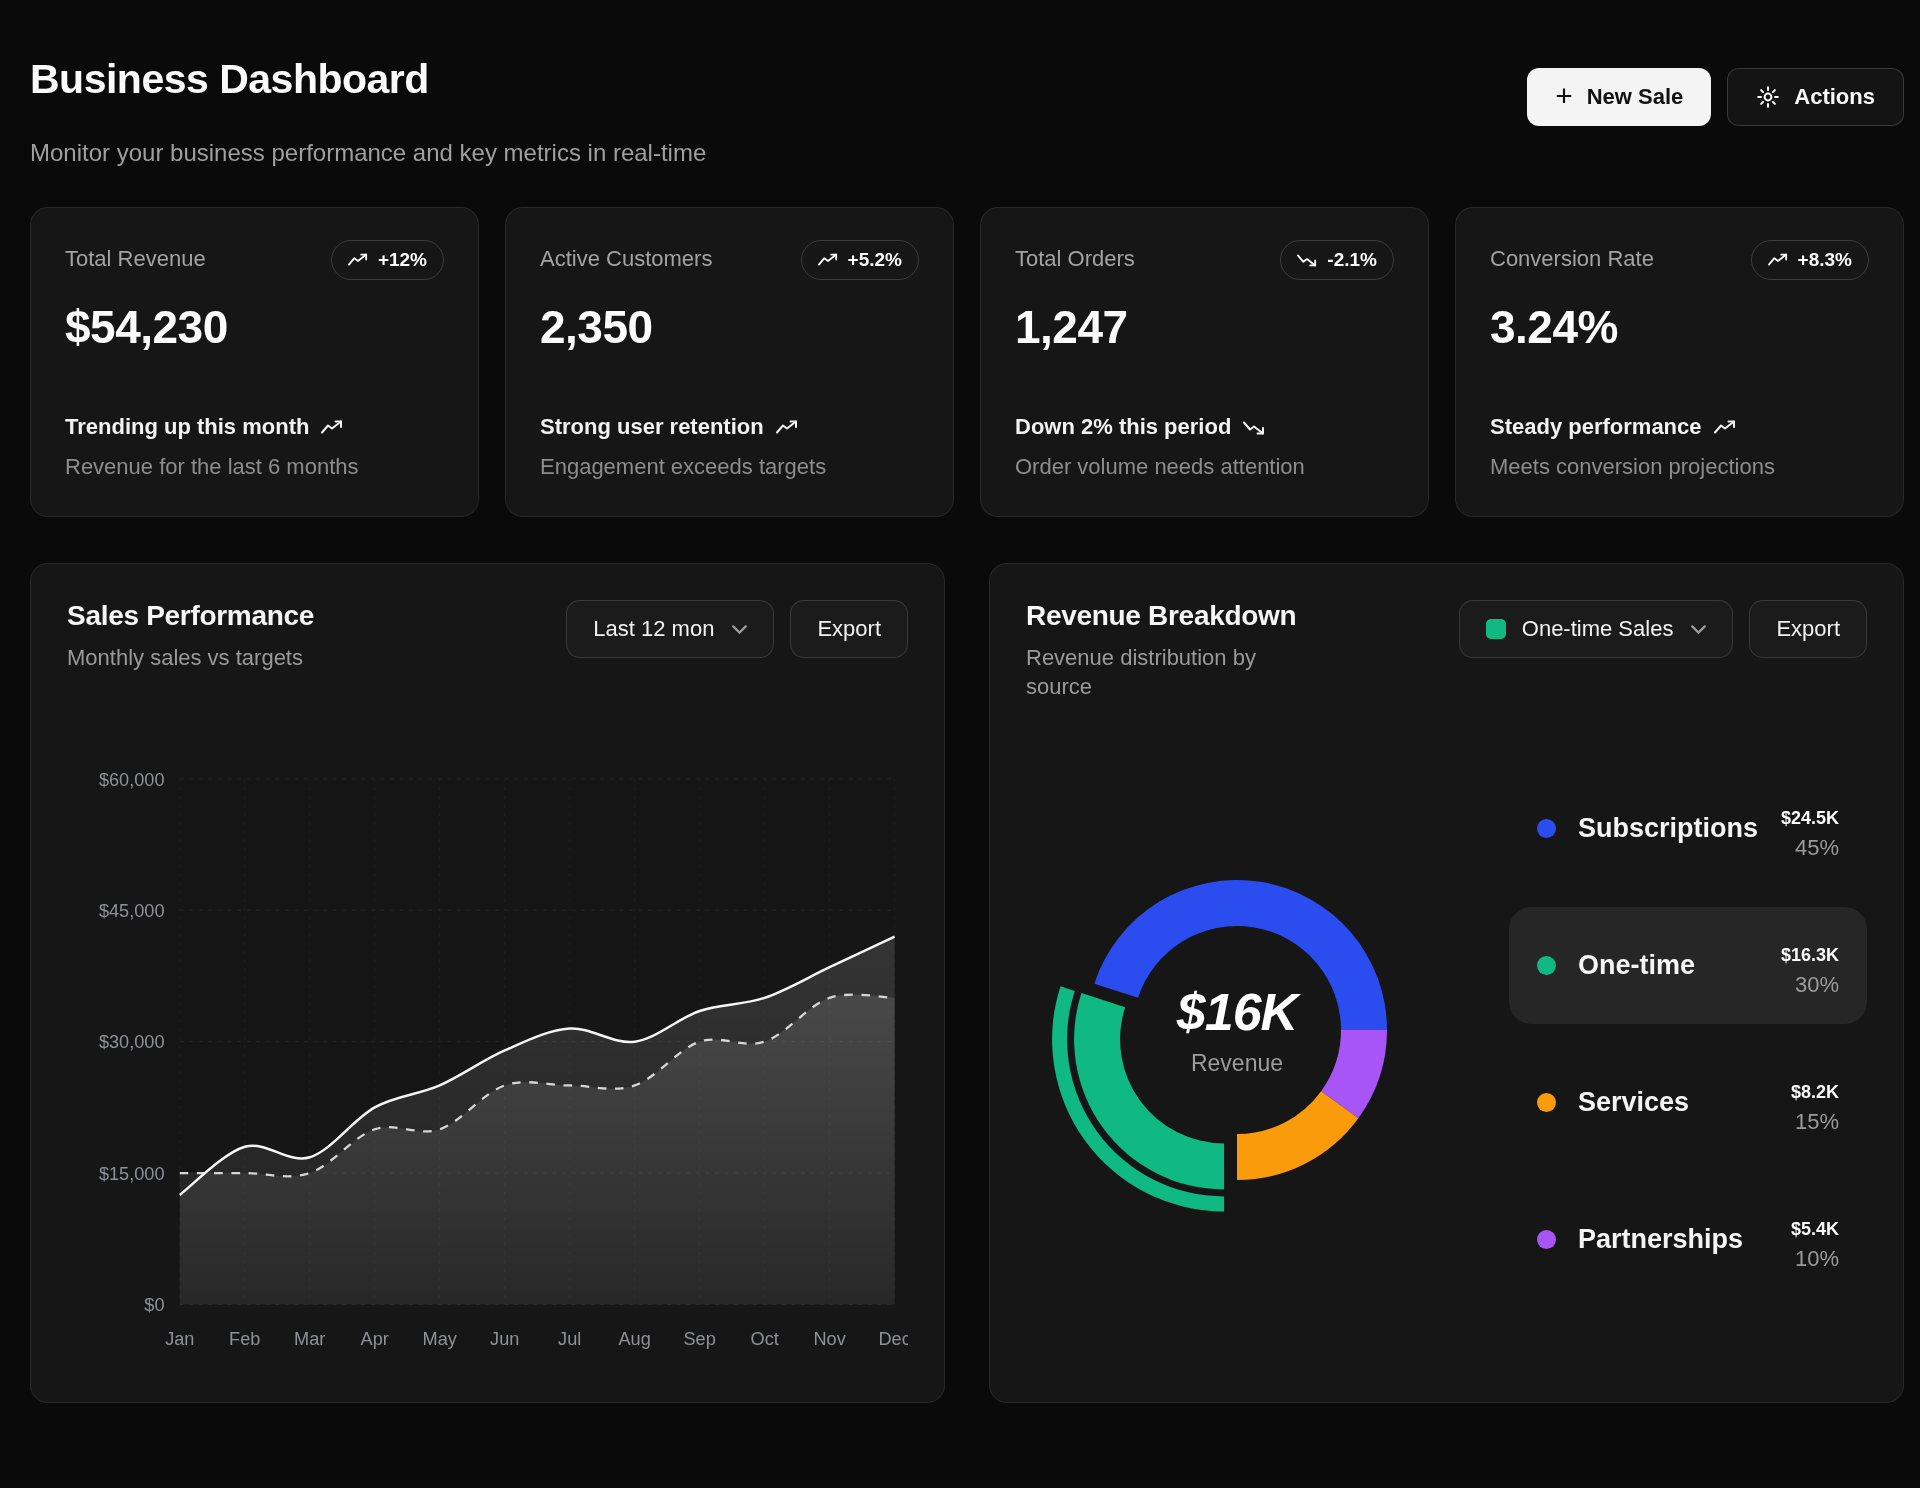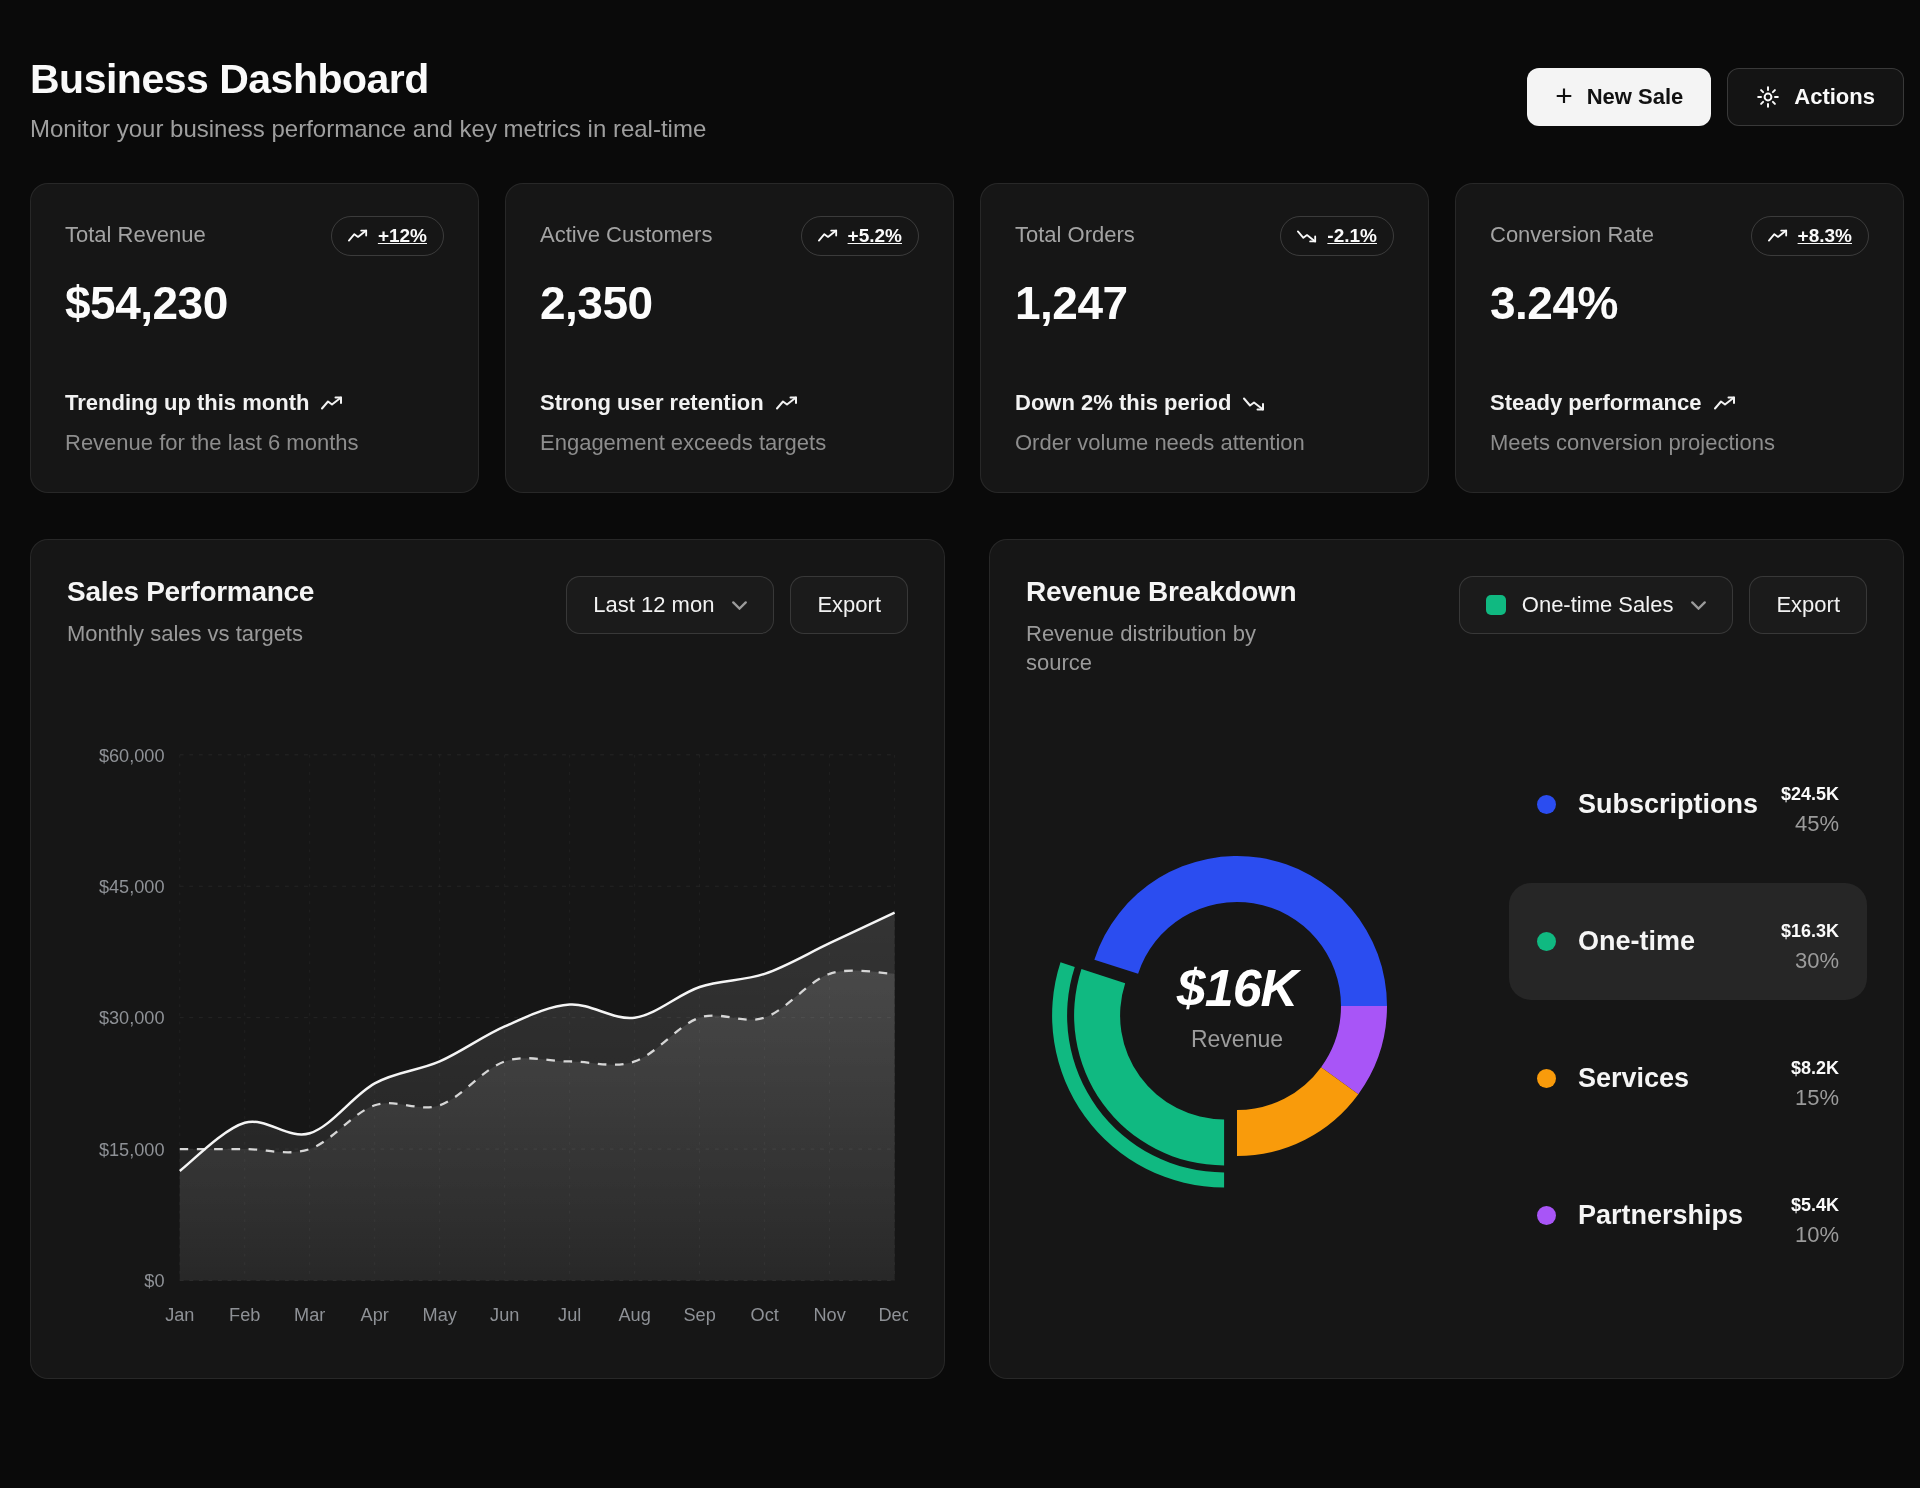"Monitor your business performance and" .page-subtitle { margin-top: 12px -> 36px }
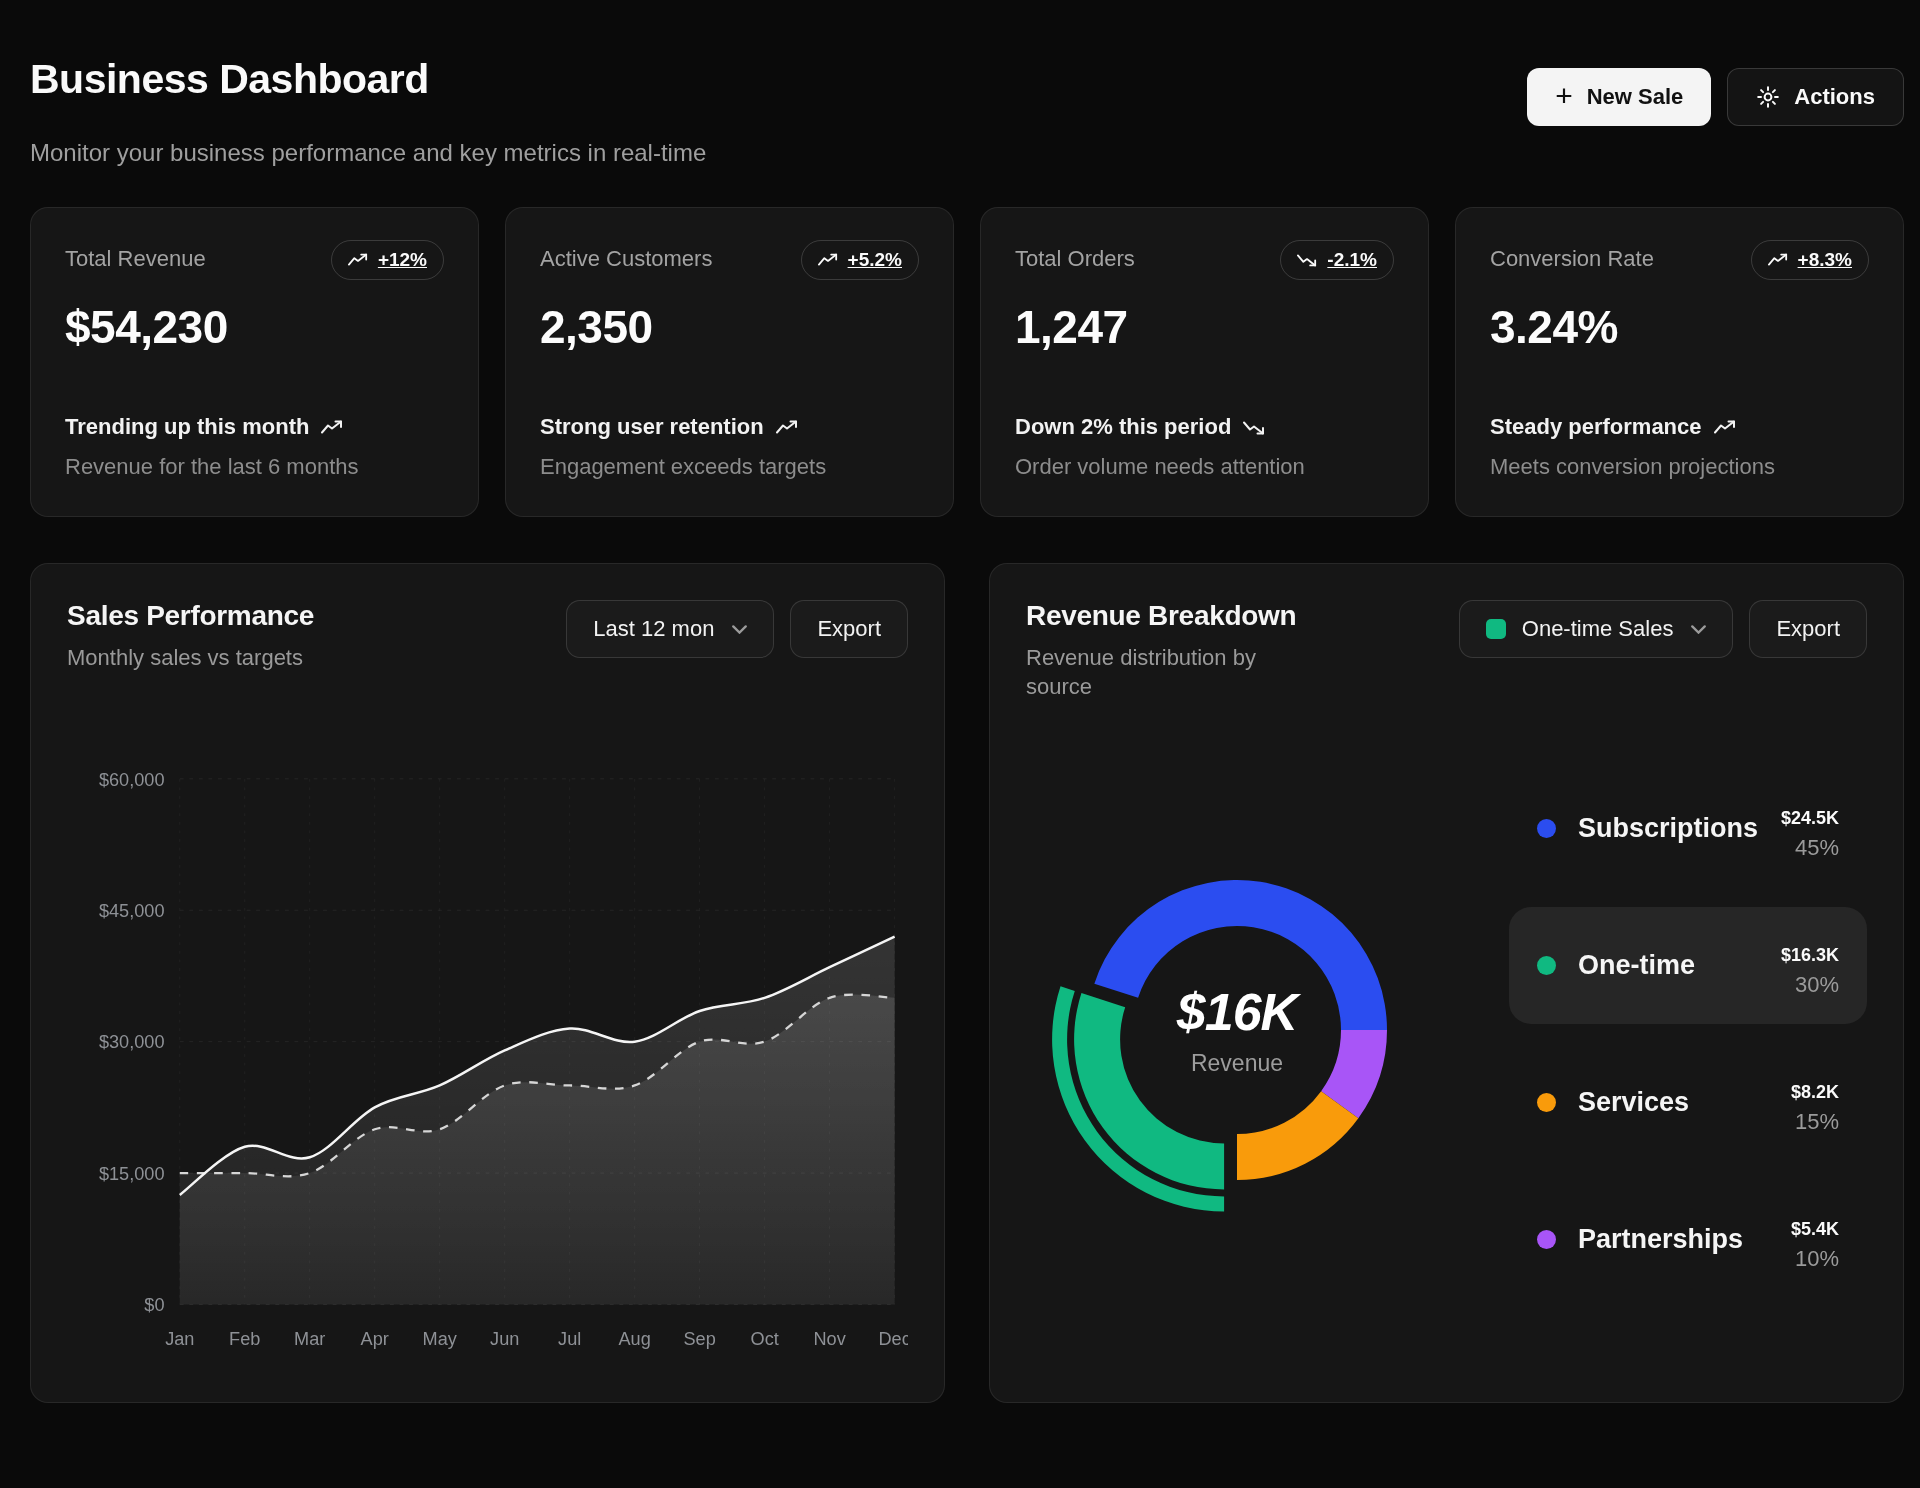"+12%" .badge { text-decoration: underline -> none }
